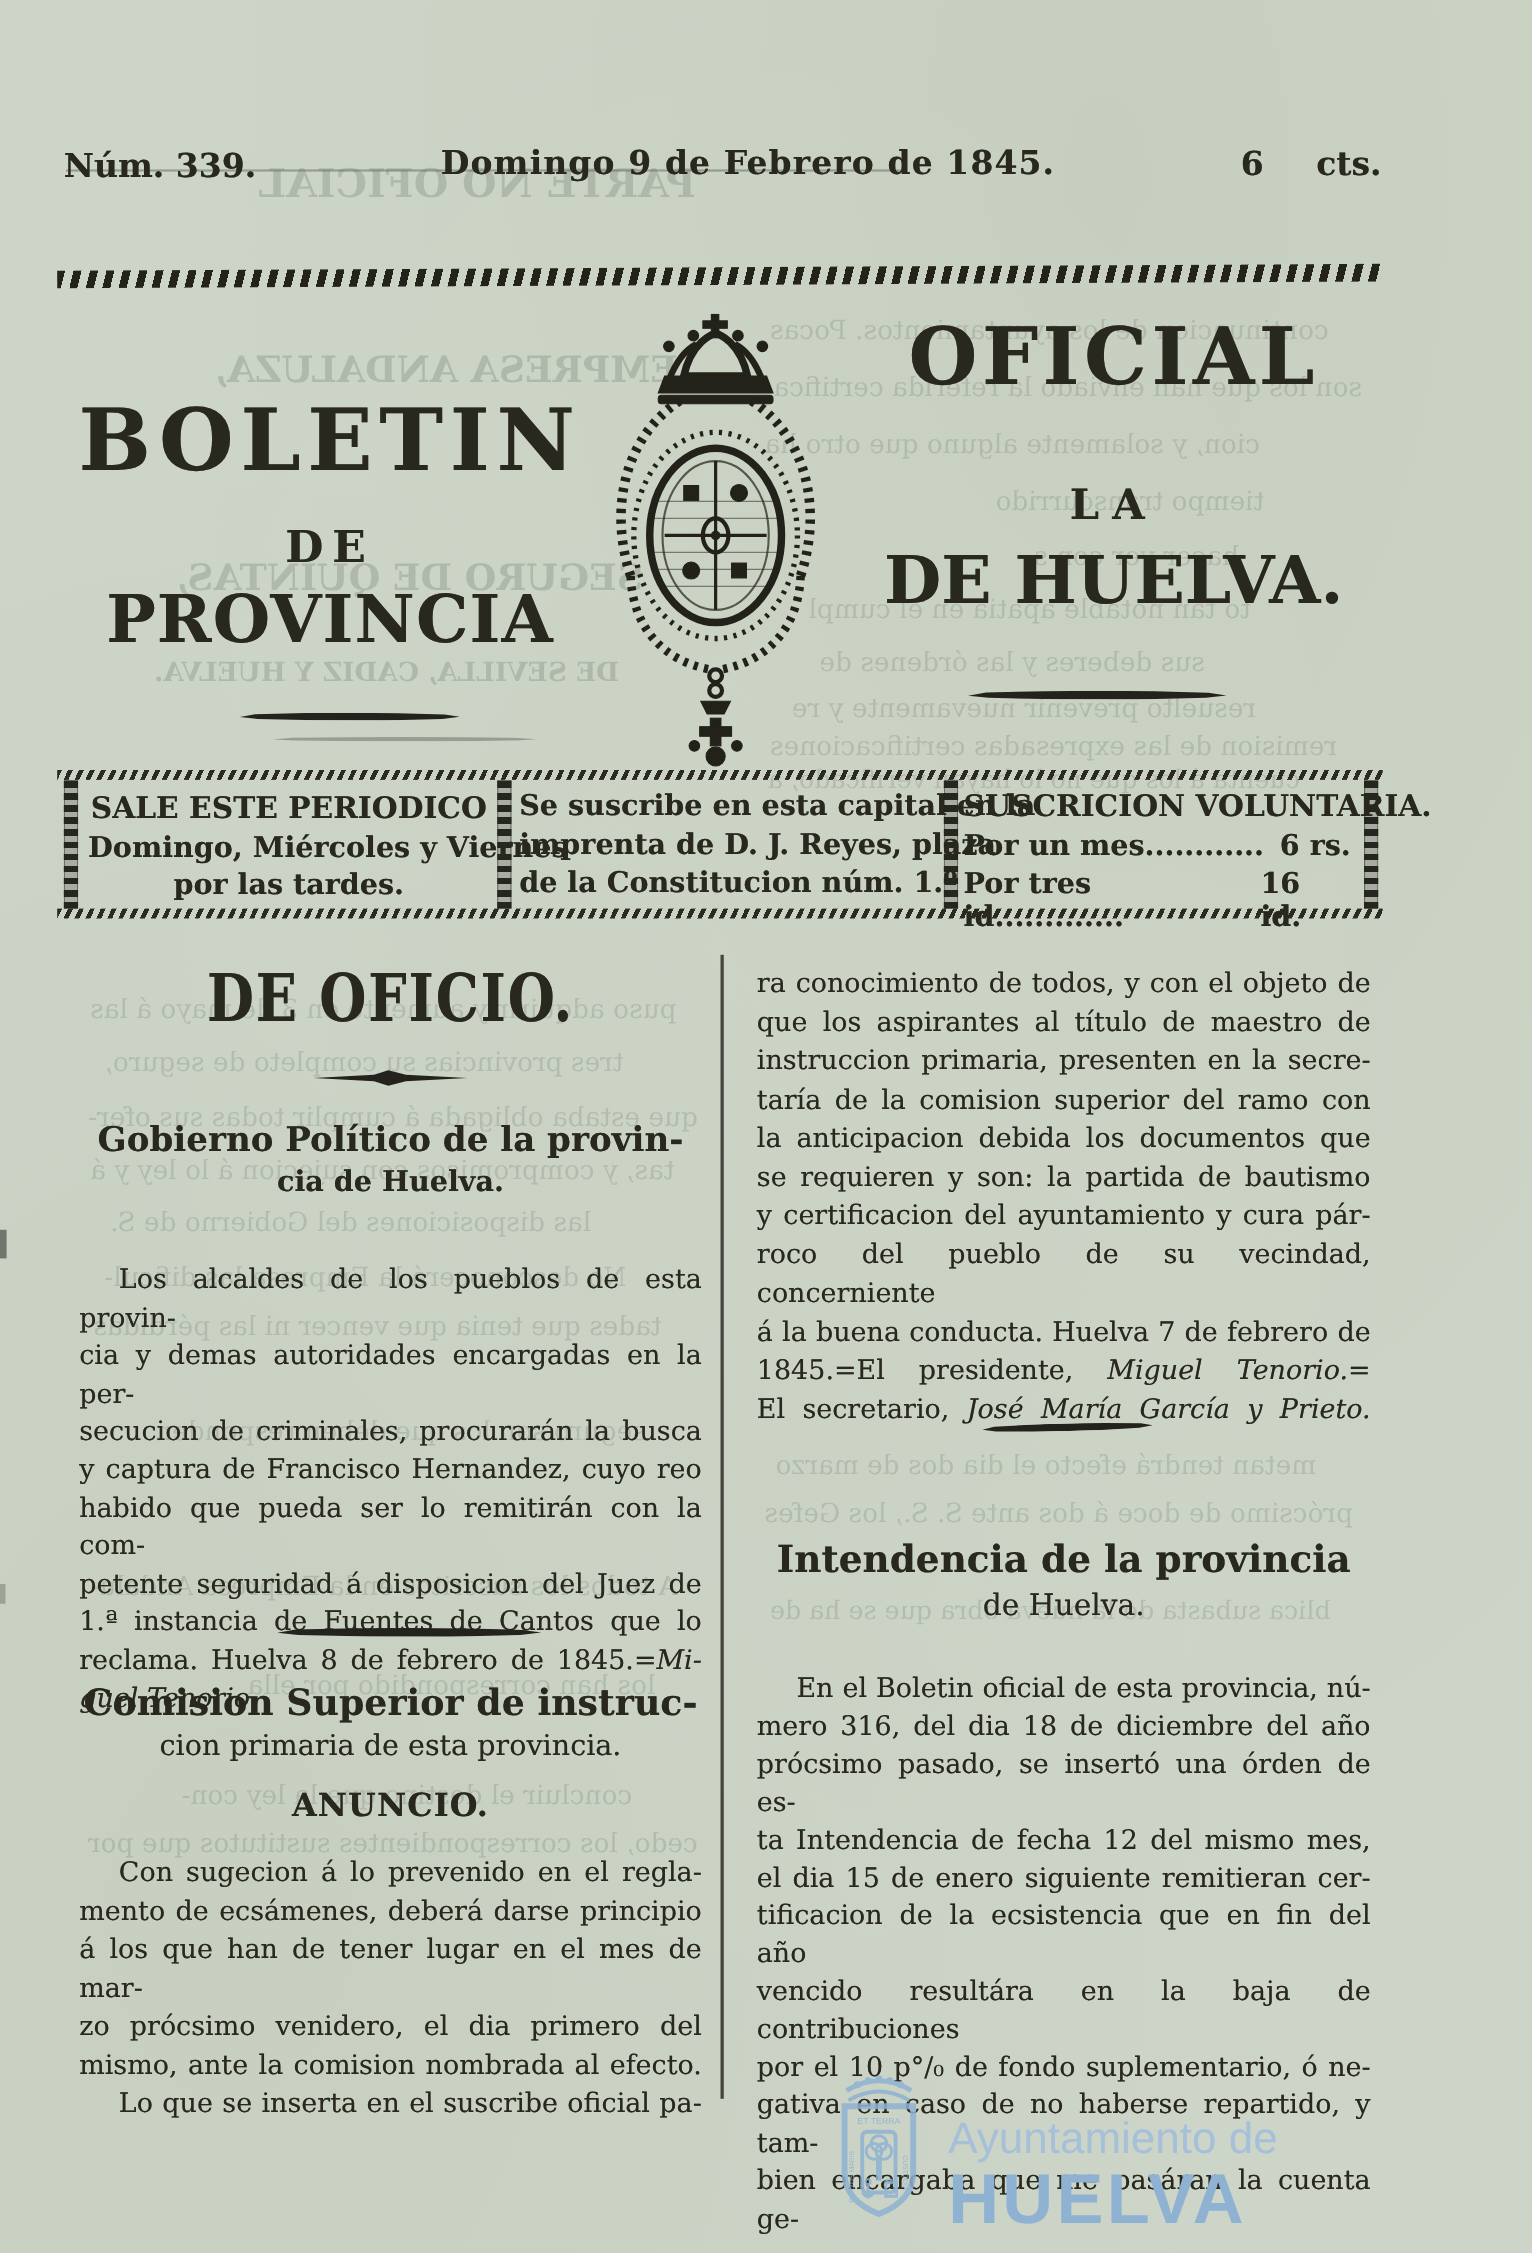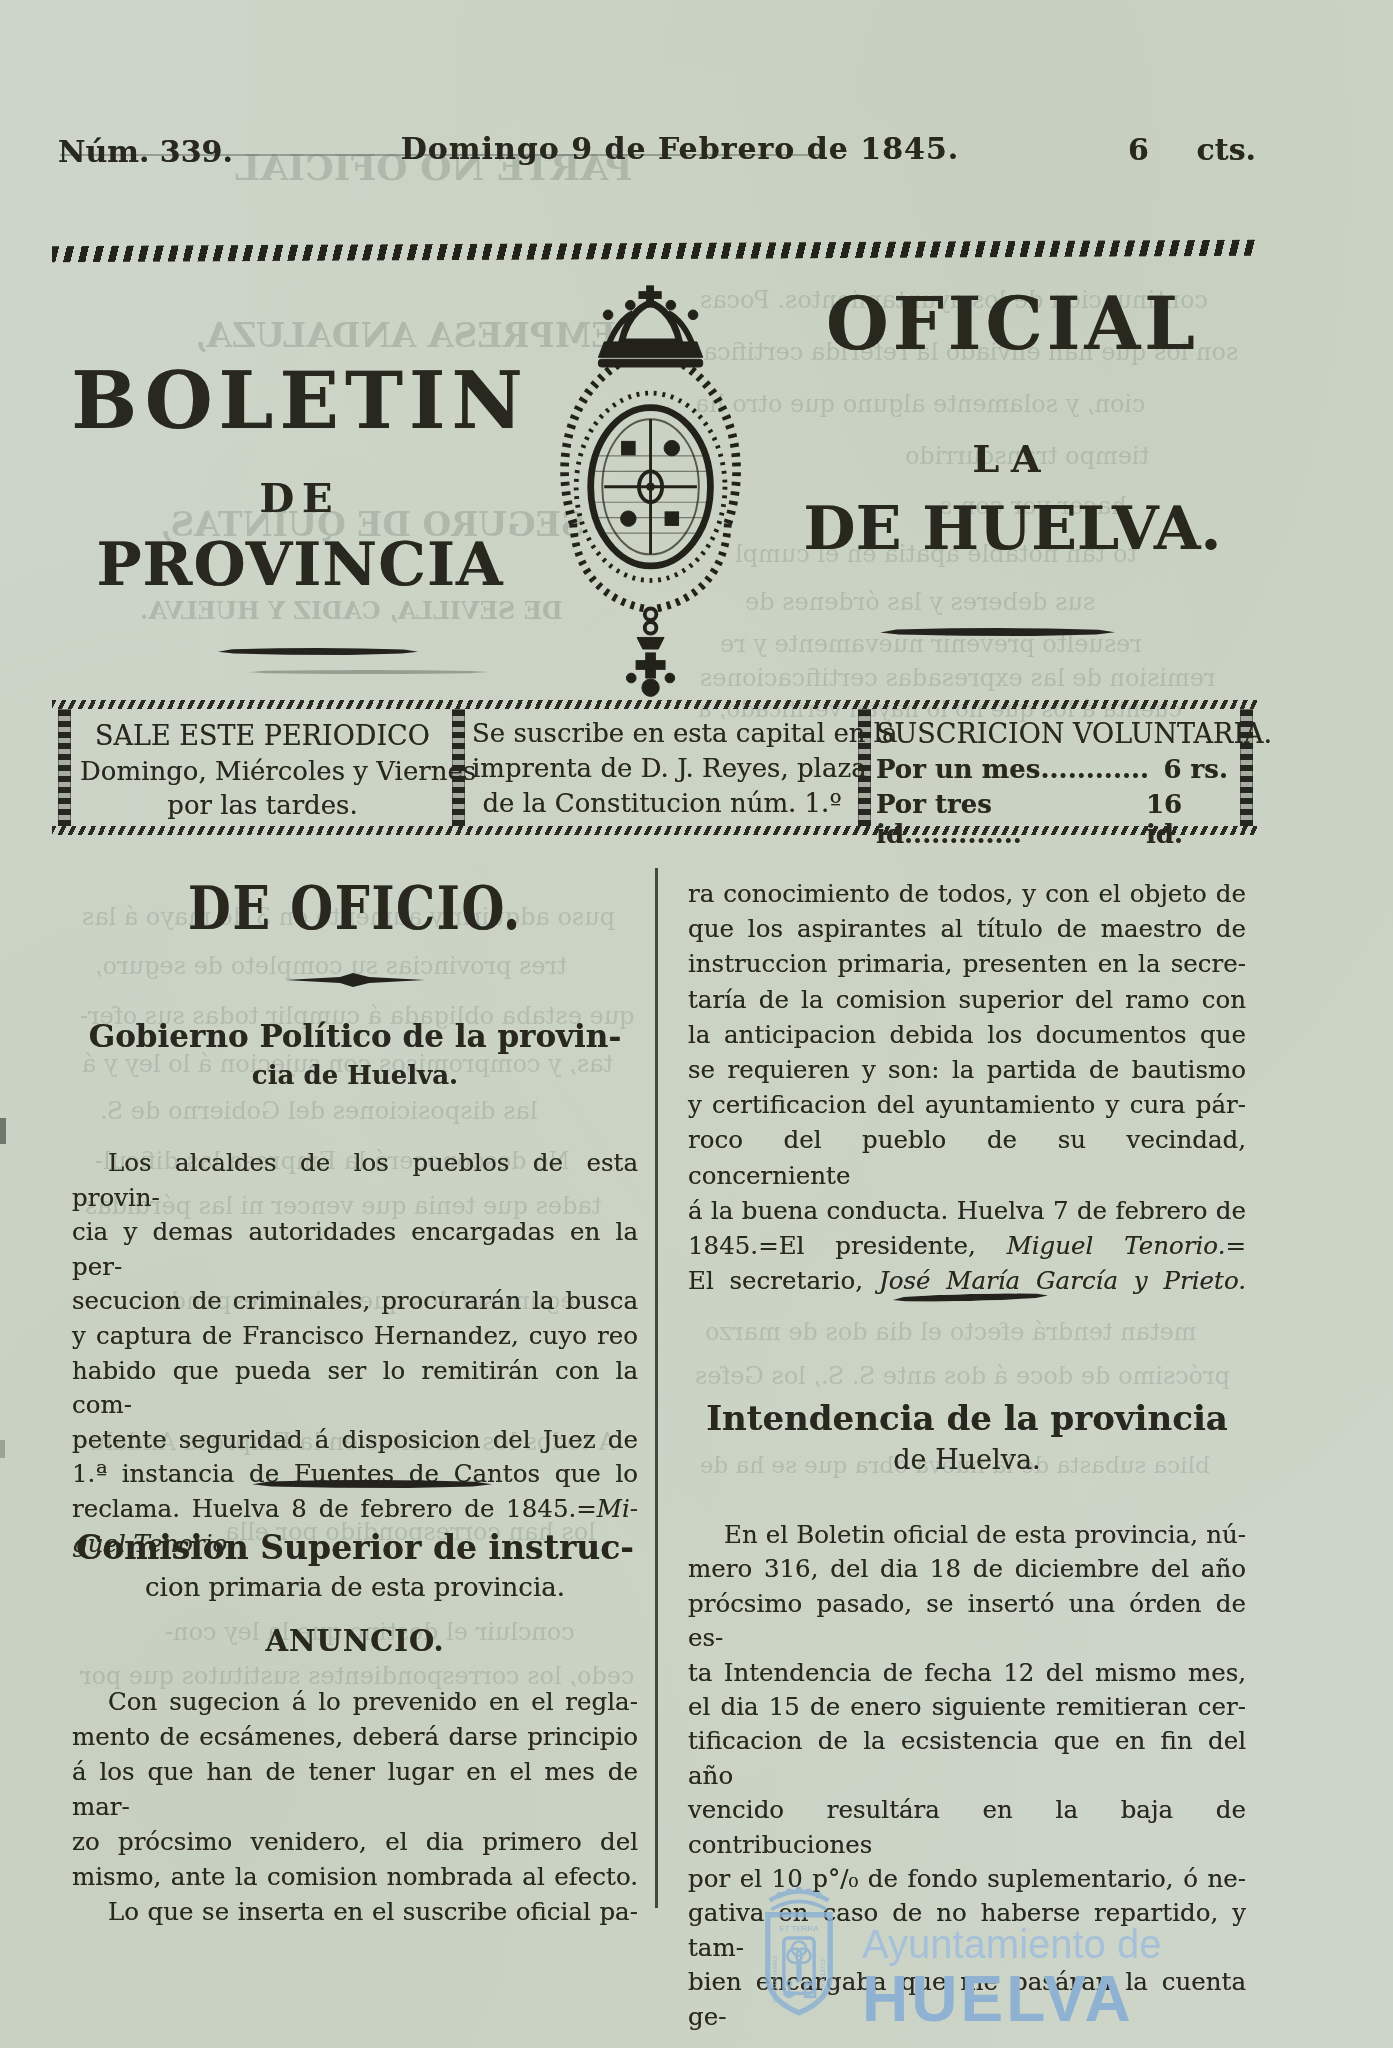"SALE ESTE PERIODICO" .ibx { font-weight: normal -> bold }
